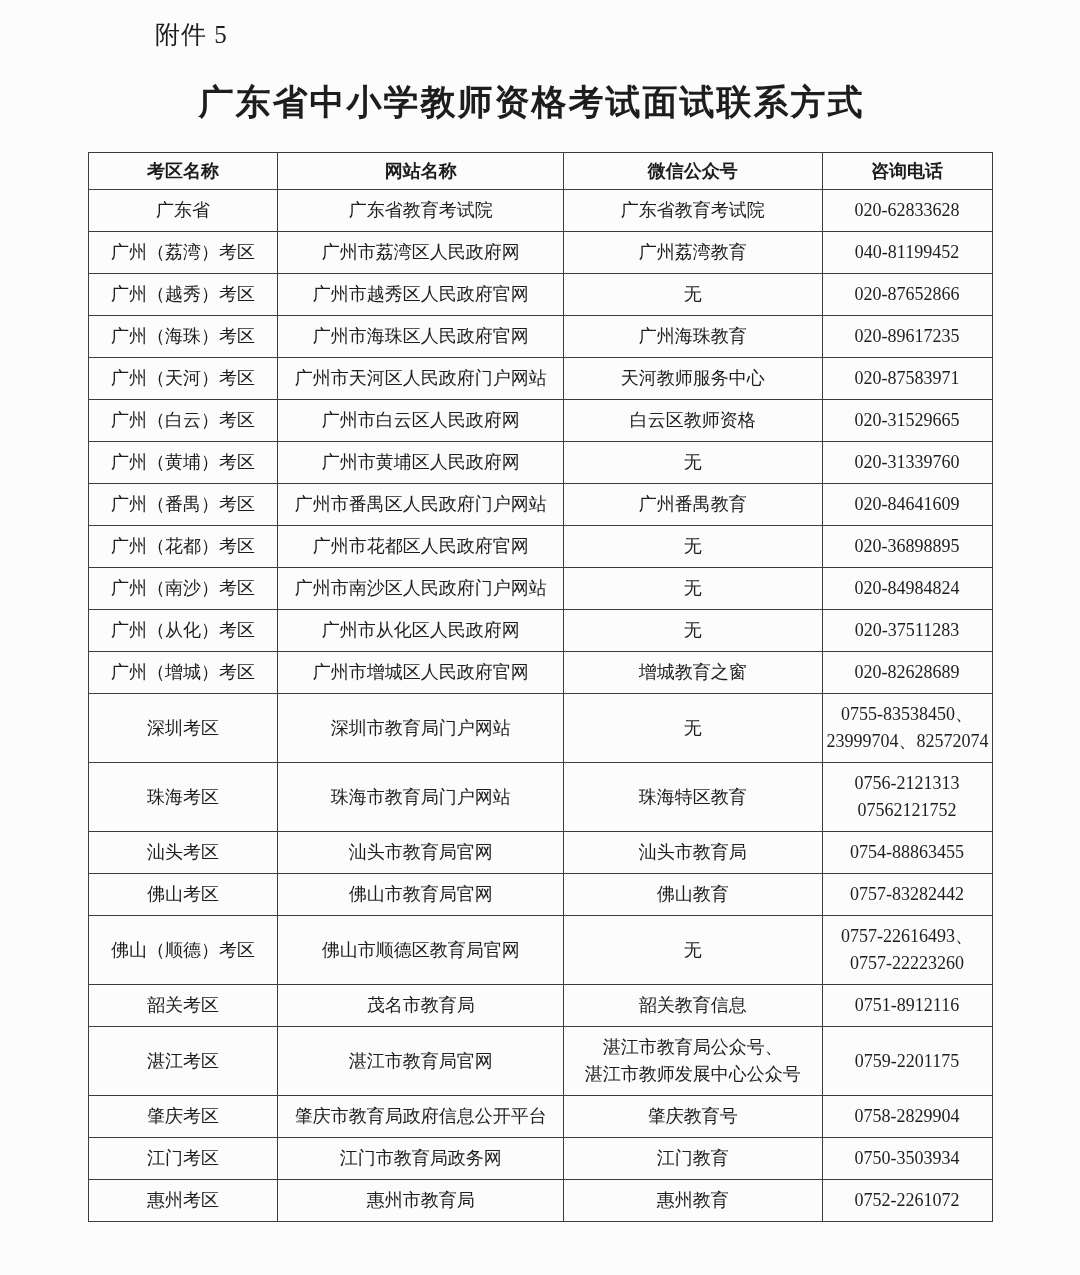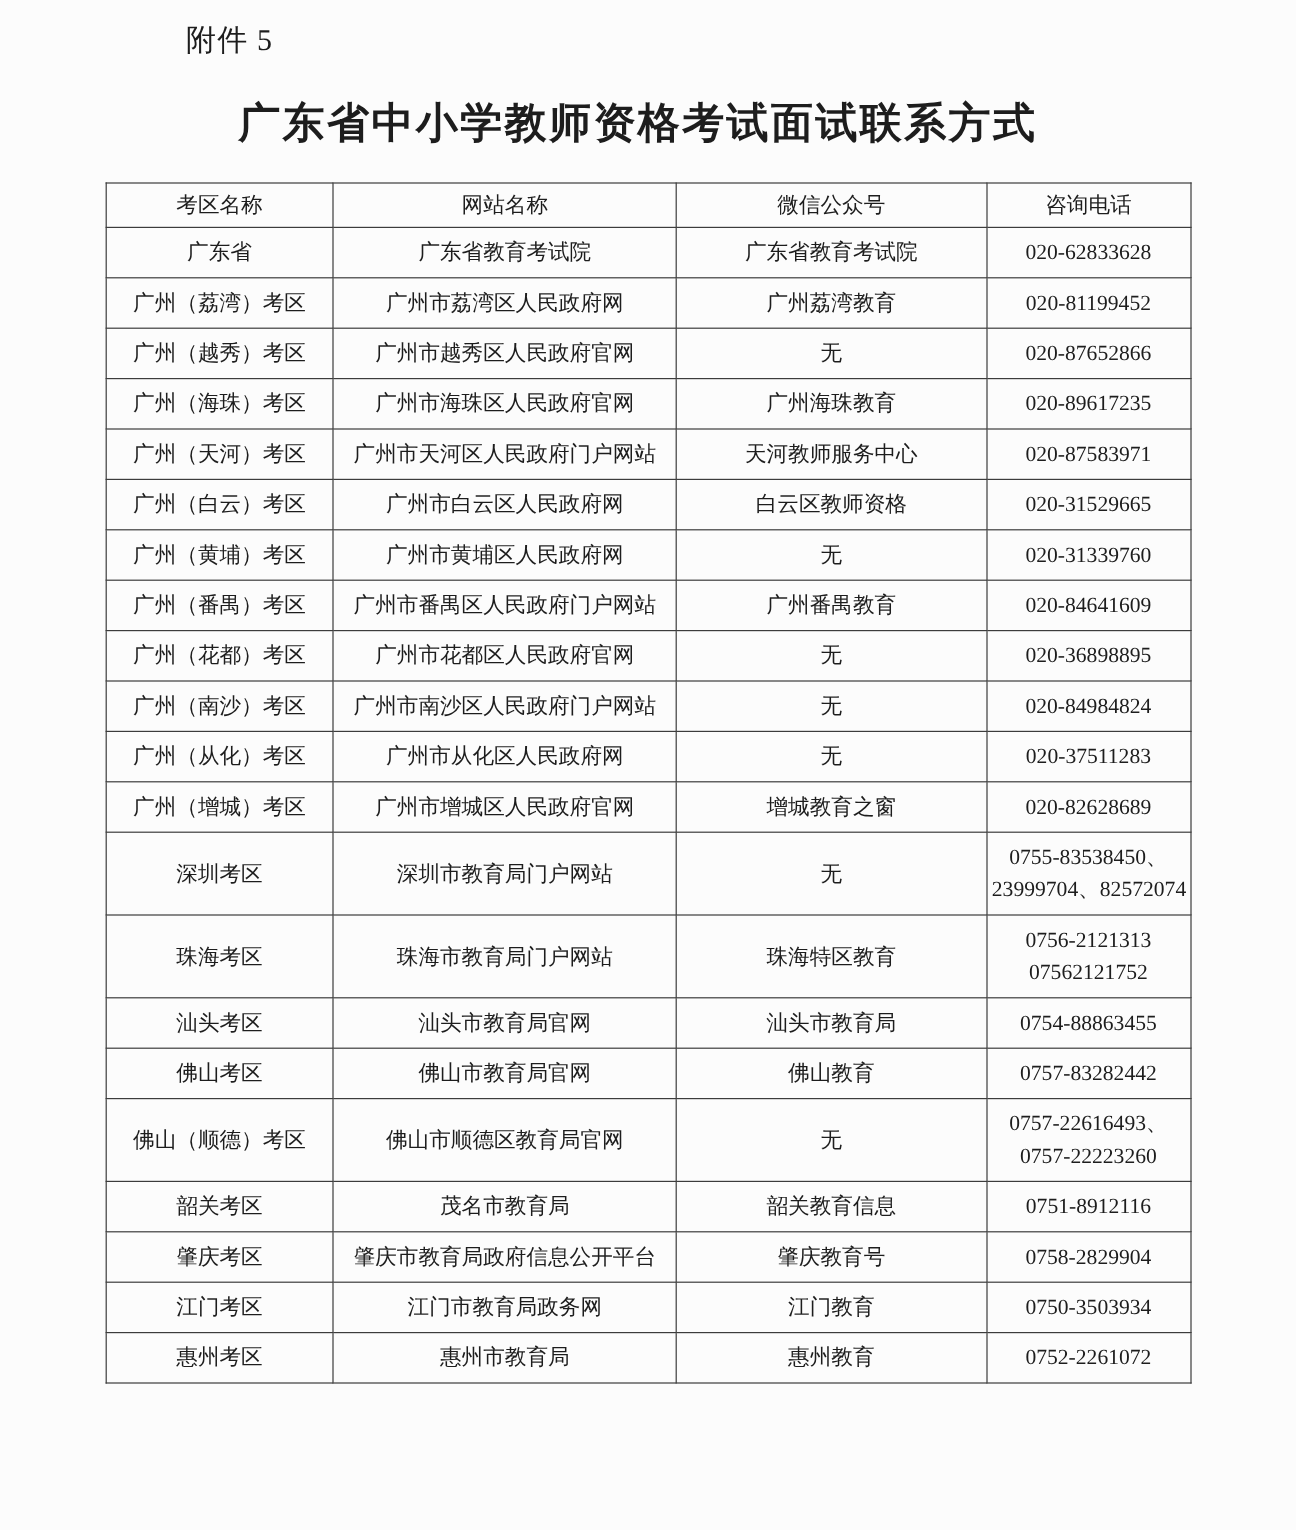"考区名称" table.contact th { font-weight: normal -> bold }
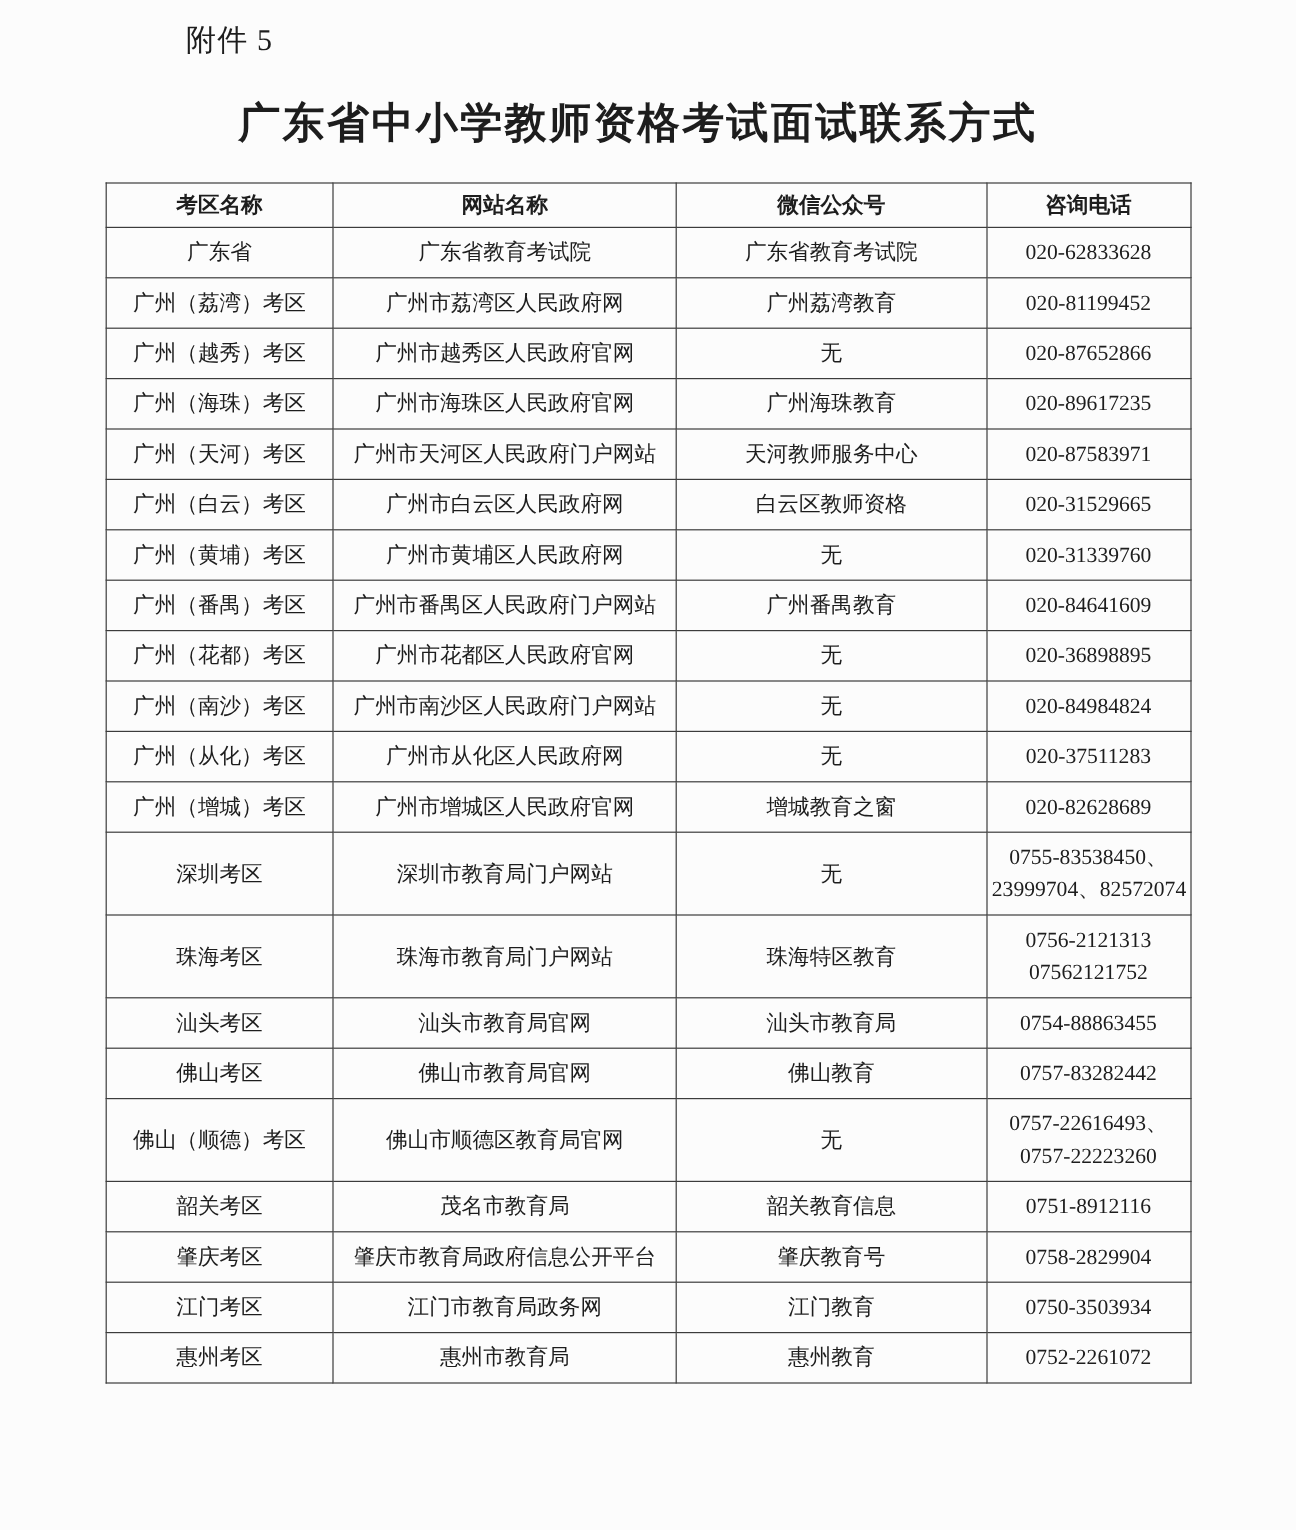"020-81199452" div.cell-line { text: 020-81199452 -> 040-81199452 }
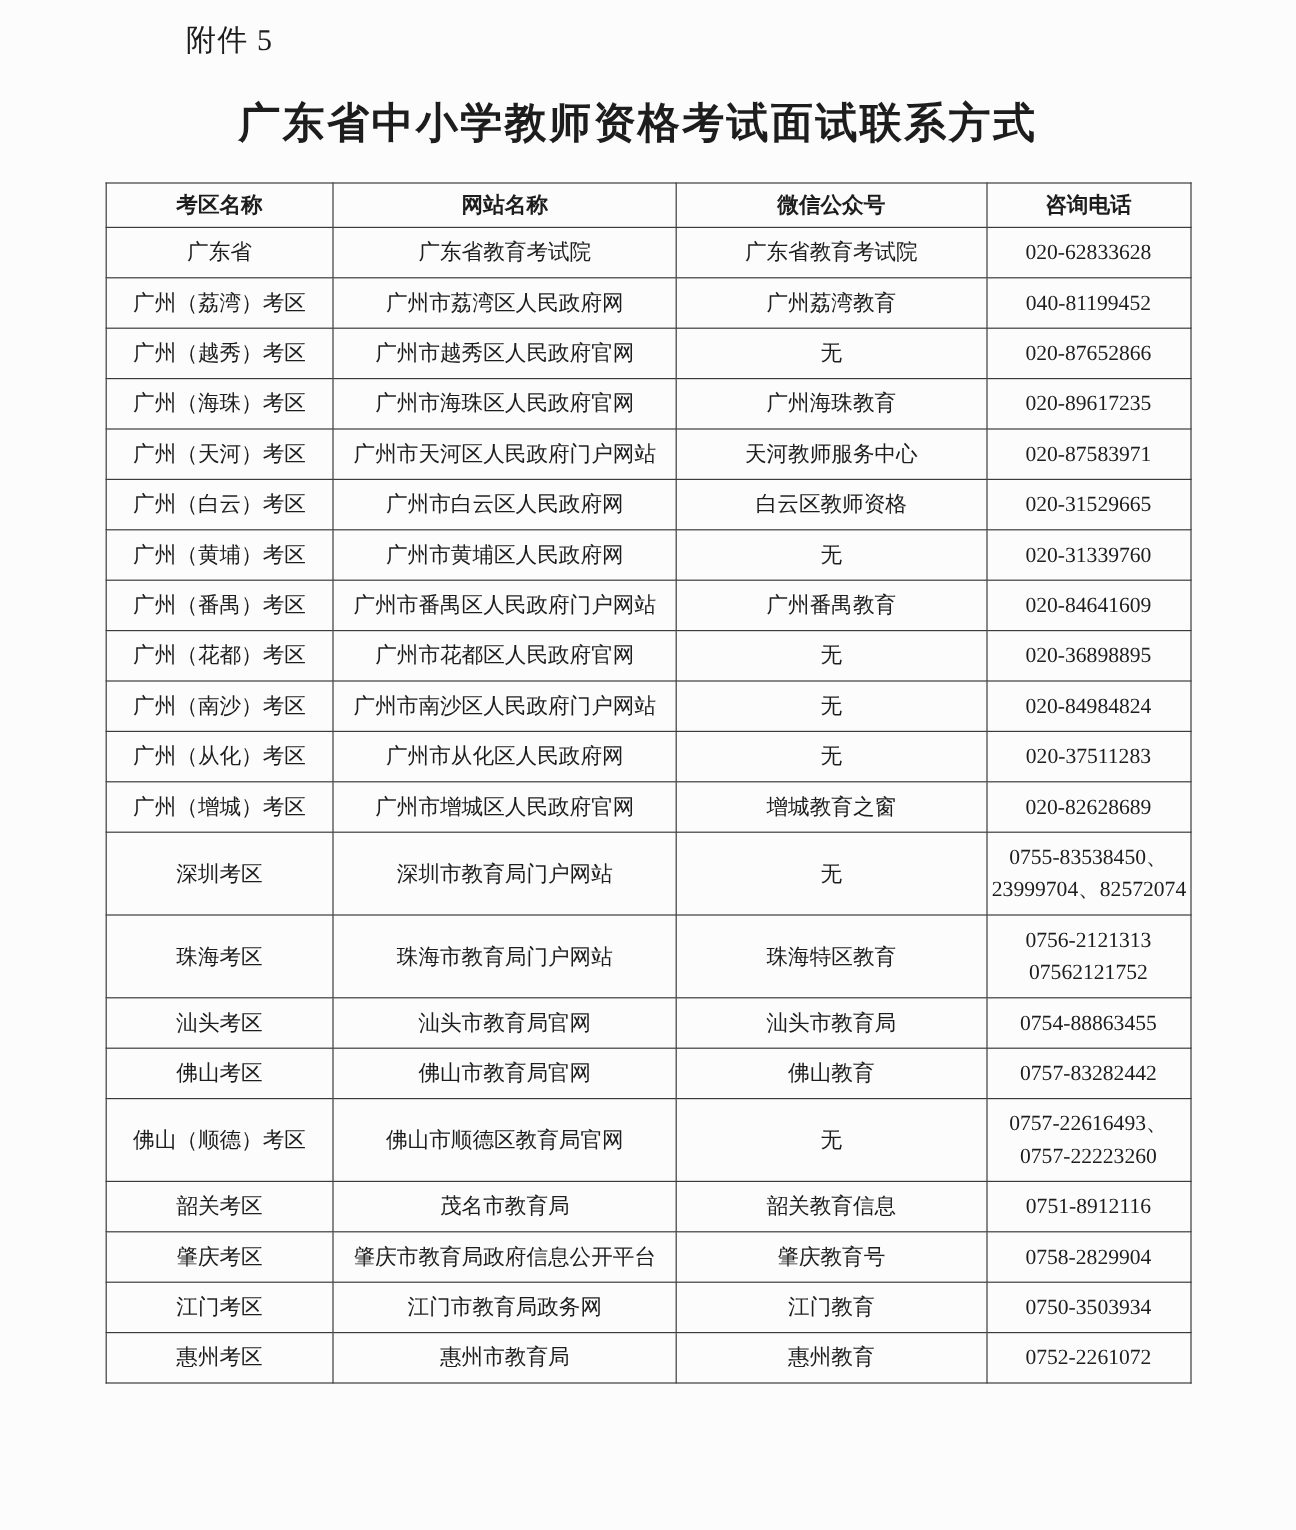"湛江考区" tr { html: none -> <tr> <td> <div>湛江考区</div> </td> <td> <div>湛江市教育局官网</div> </td> <td> <div>湛江市教育局公众号、</div> <div>湛江市教师发展中心公众号</div> </td> <td> <div>0759-2201175</div> </td> </tr> }
